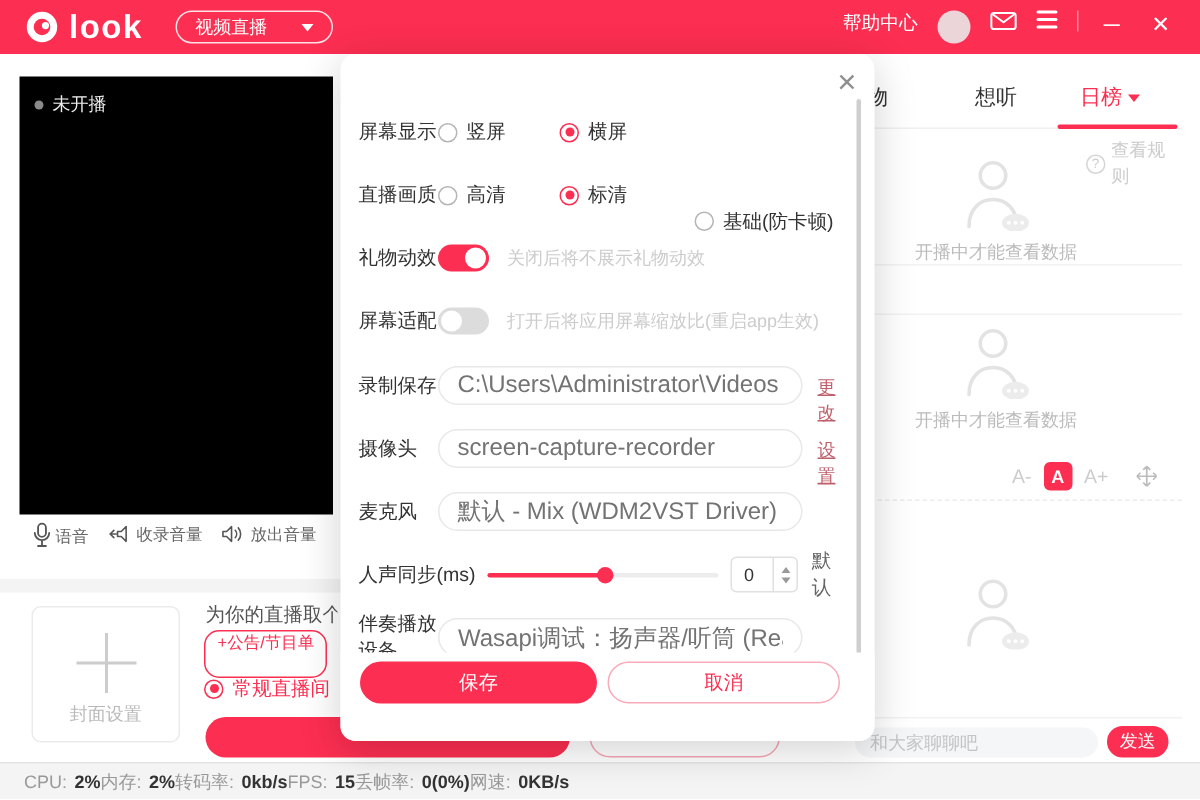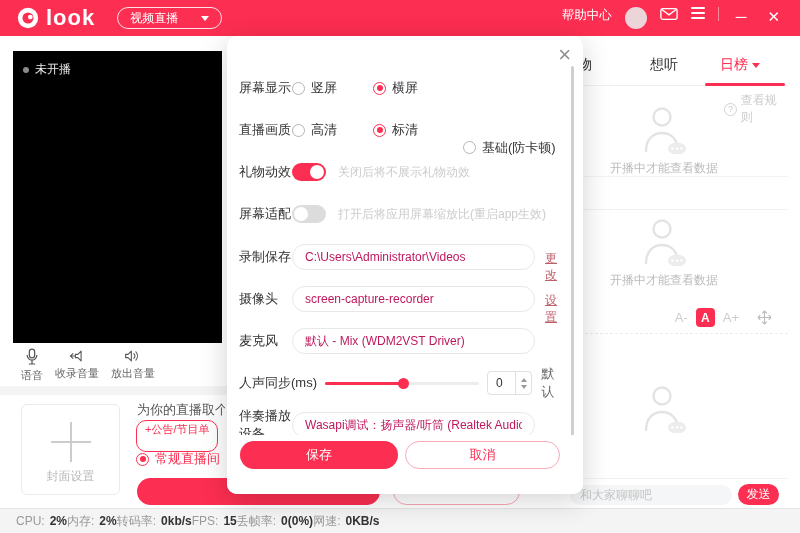"C:\Users\Administrator\Videos" .minput { color: #be185d -> #737373; font-size: 12px -> 16px }
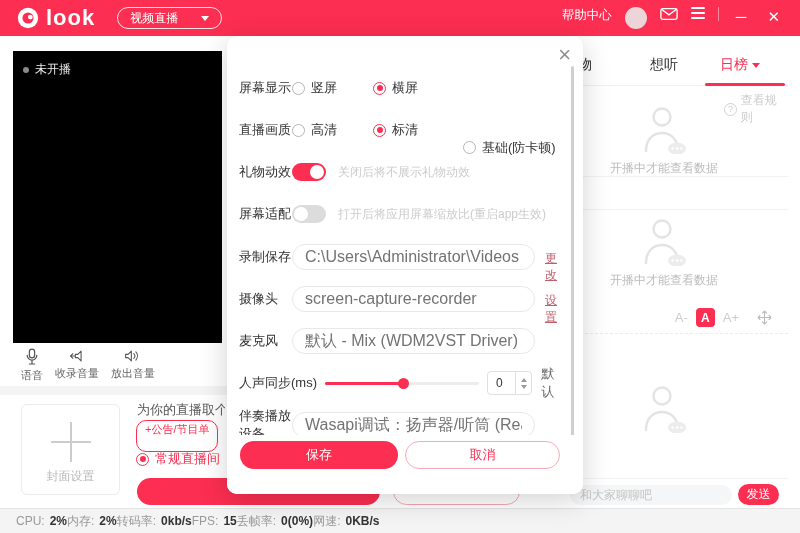"语音" .audio-item { flex-direction: column -> row }
